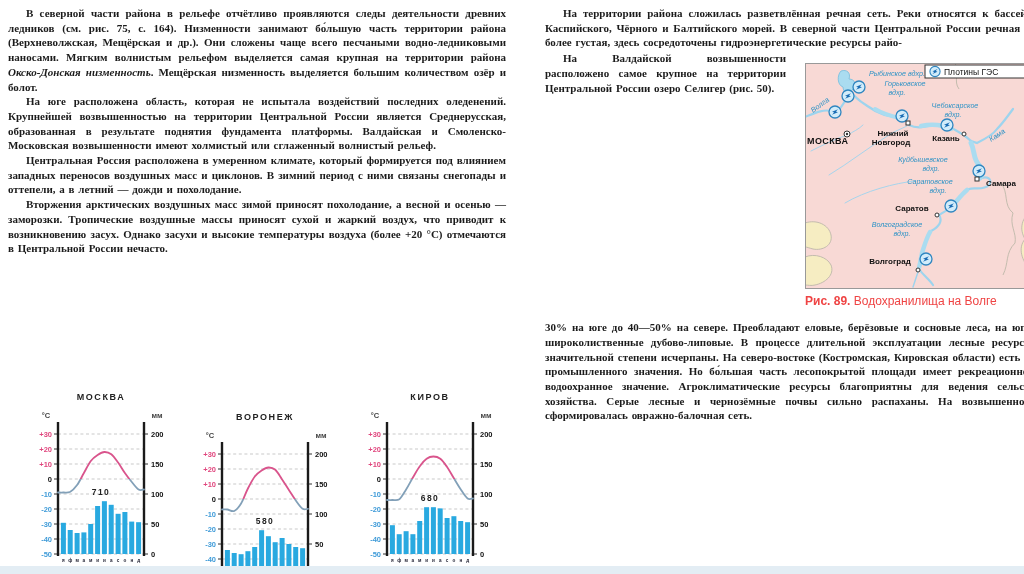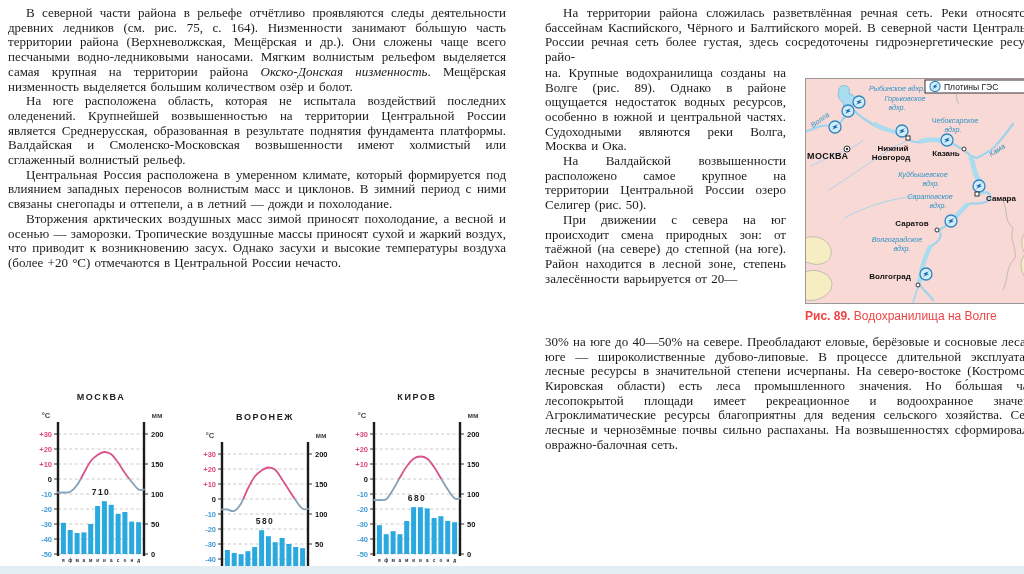"В северной части района в" .para { font-size: 13px -> 11px; font-weight: normal -> bold }
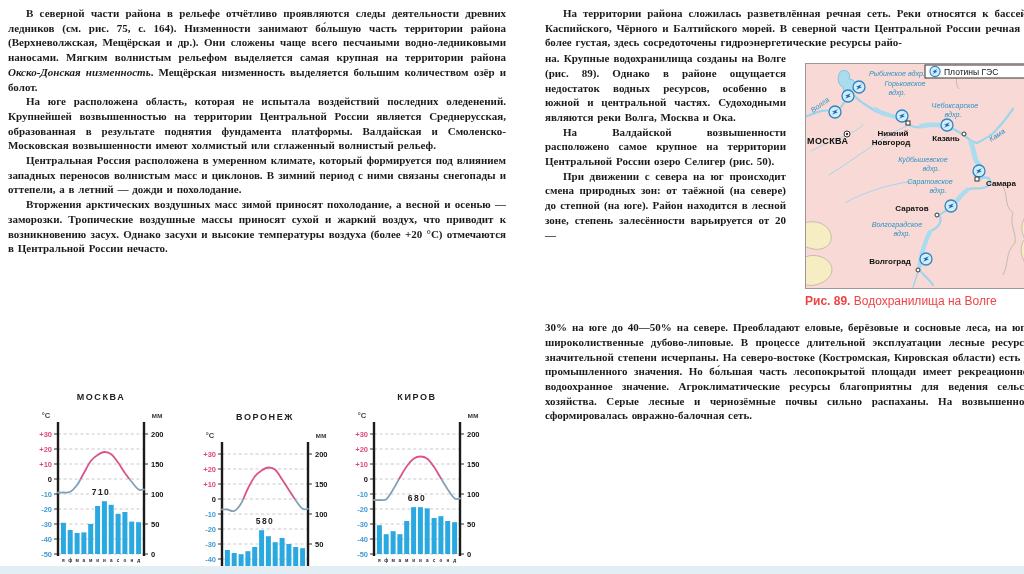"на. Крупные водохранилища созданы на" p.para { html: <p>на. Крупные водохранилища созданы на Волге (рис. 89). Однако в районе ощущается недостаток водных ресурсов, особенно в южной и центральной частях. Судоходными являются реки Волга, Москва и Ока.</p> -> none }
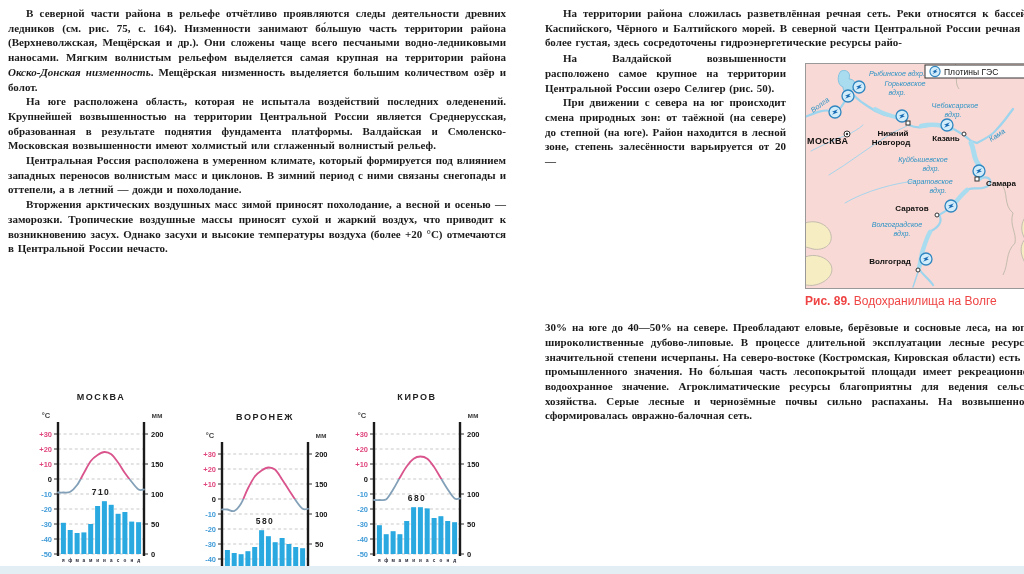"При движении с севера на" p.para { html: <p>При движении с севера на юг происходит смена природных зон: от таёжной (на севере) до степной (на юге). Район находится в лесной зоне, степень залесённости варьируется от 20—</p> -> none }
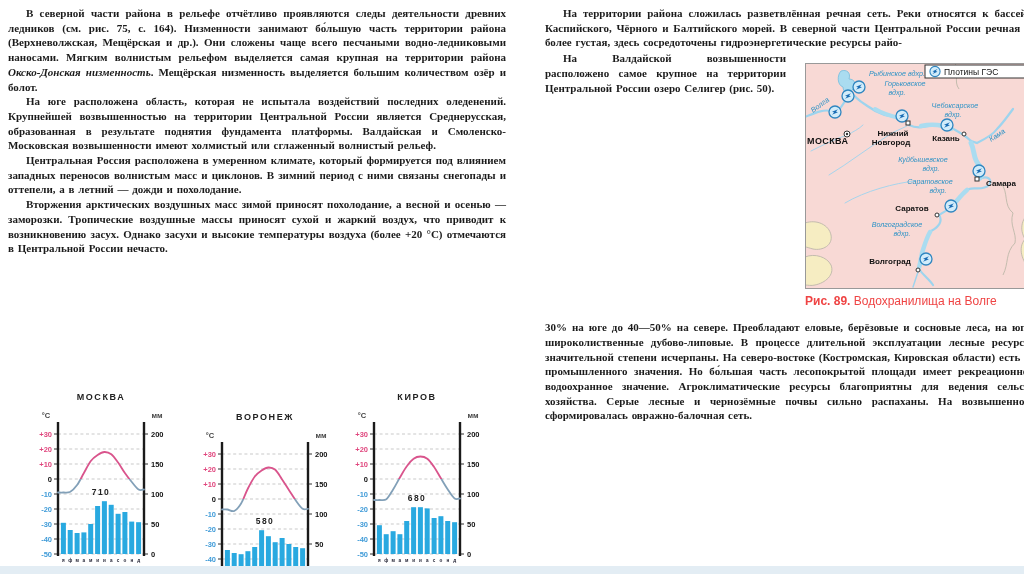"Центральная Россия расположена в" p.para { text: волнистым -> воздушных }
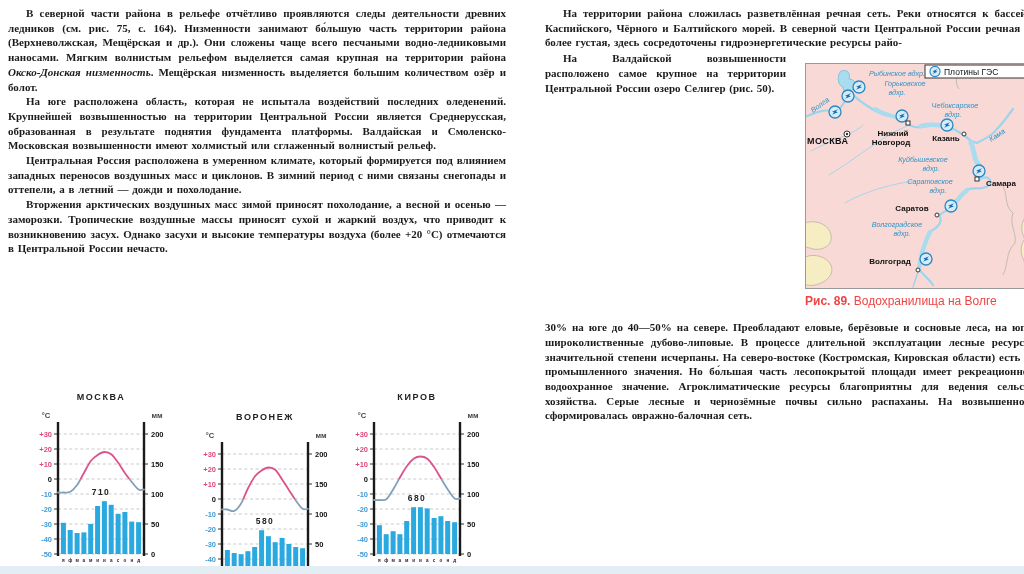"КИРОВ" .climo:nth-child(3) { left: 324px -> 337px }
